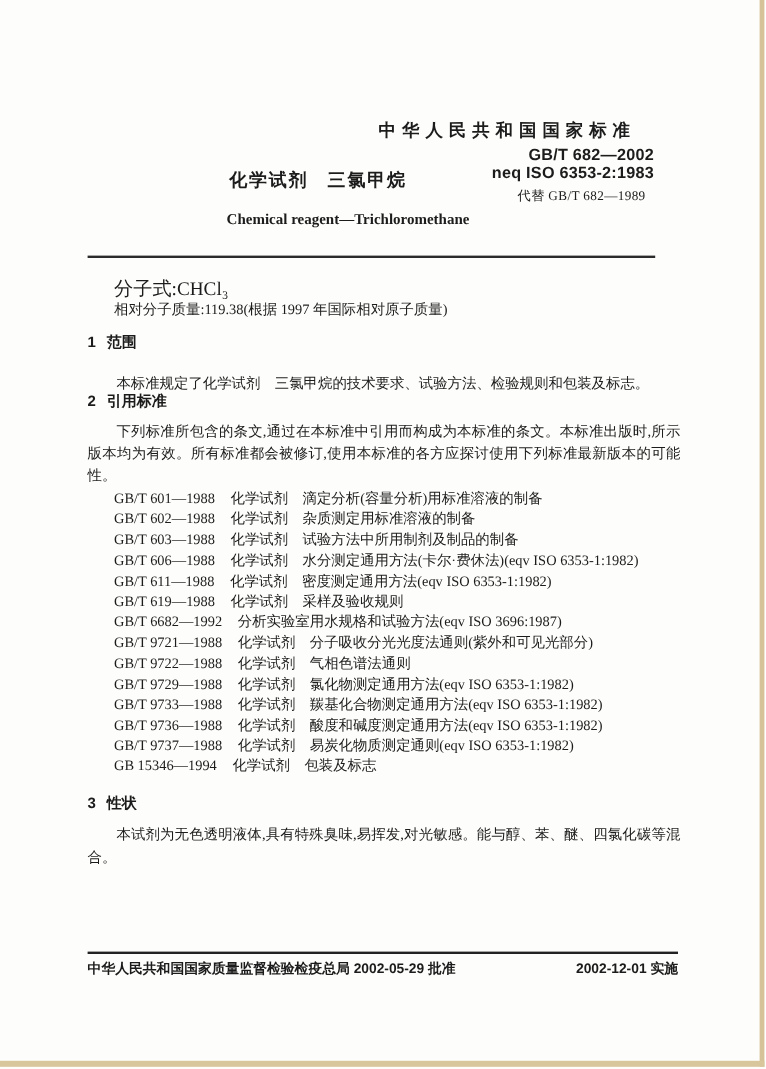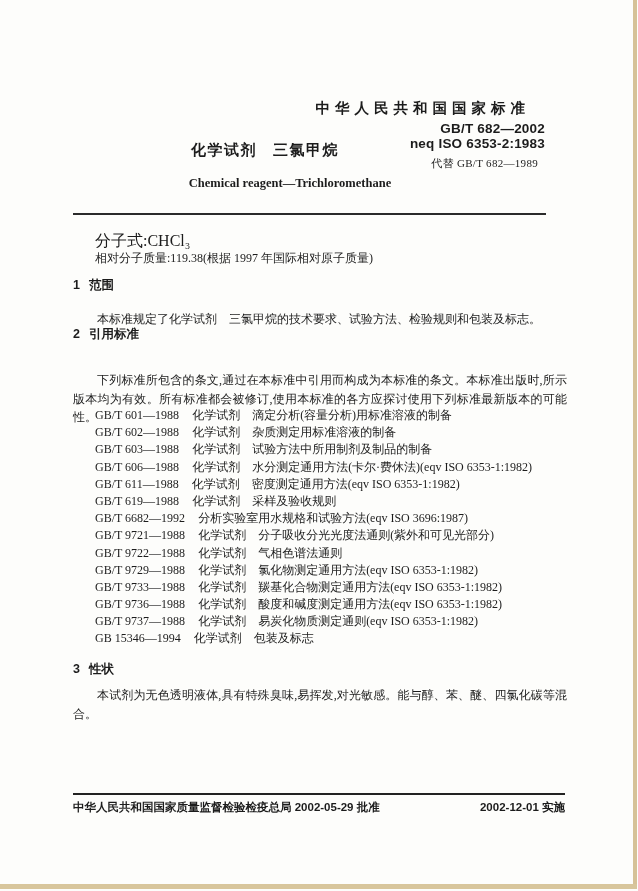"下列标准所包含的条文,通过在本标准中引用而构成为本标准的条文。本标准出版时,所示" .p2 { margin-top: 21px -> none }
